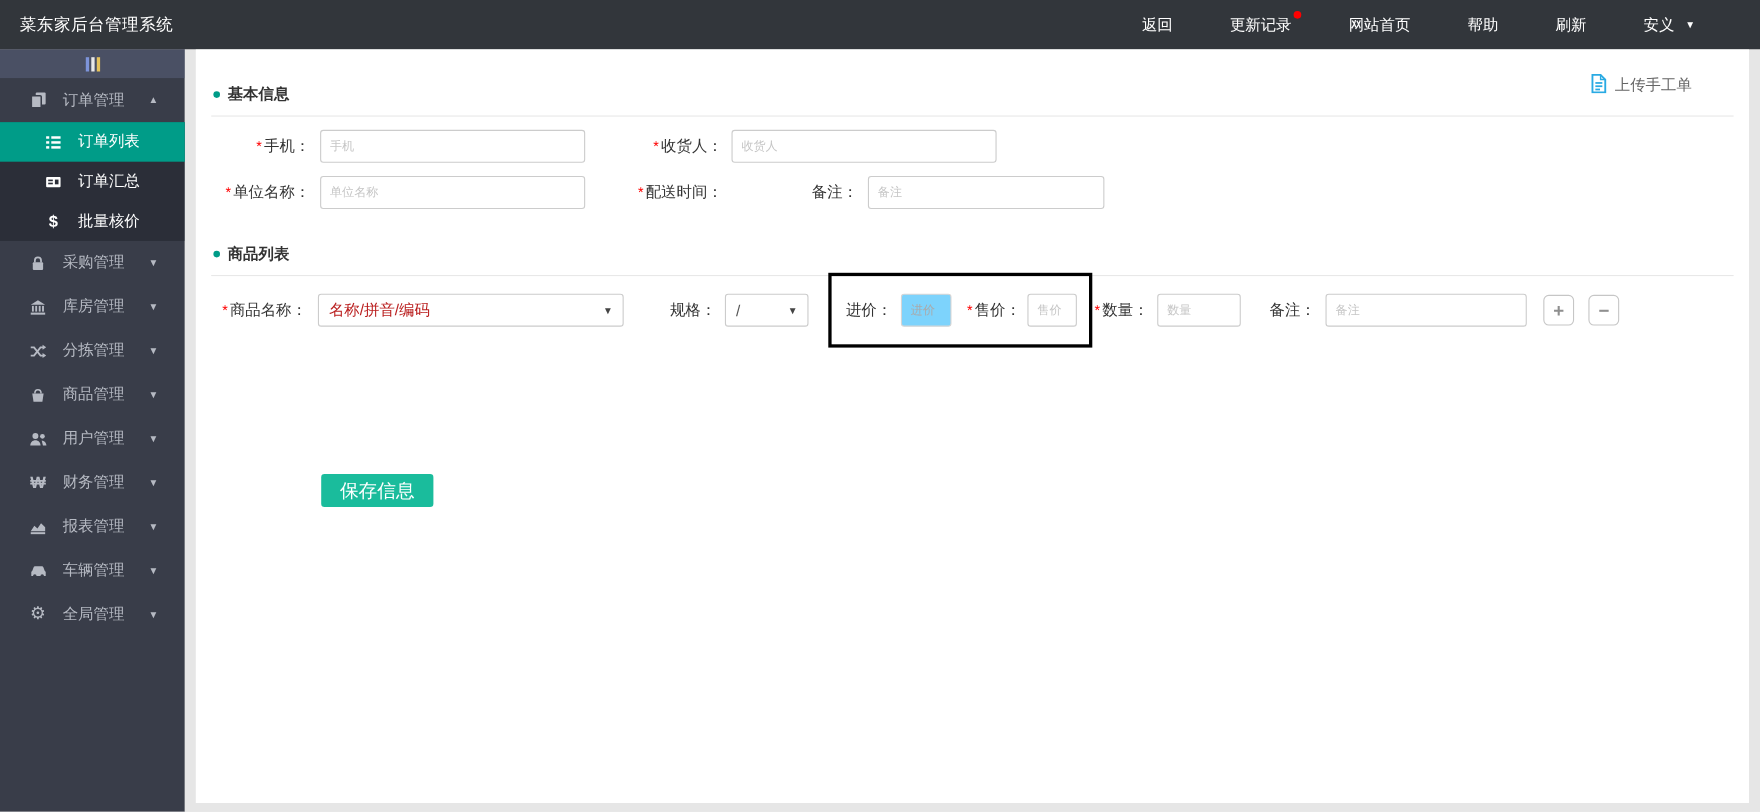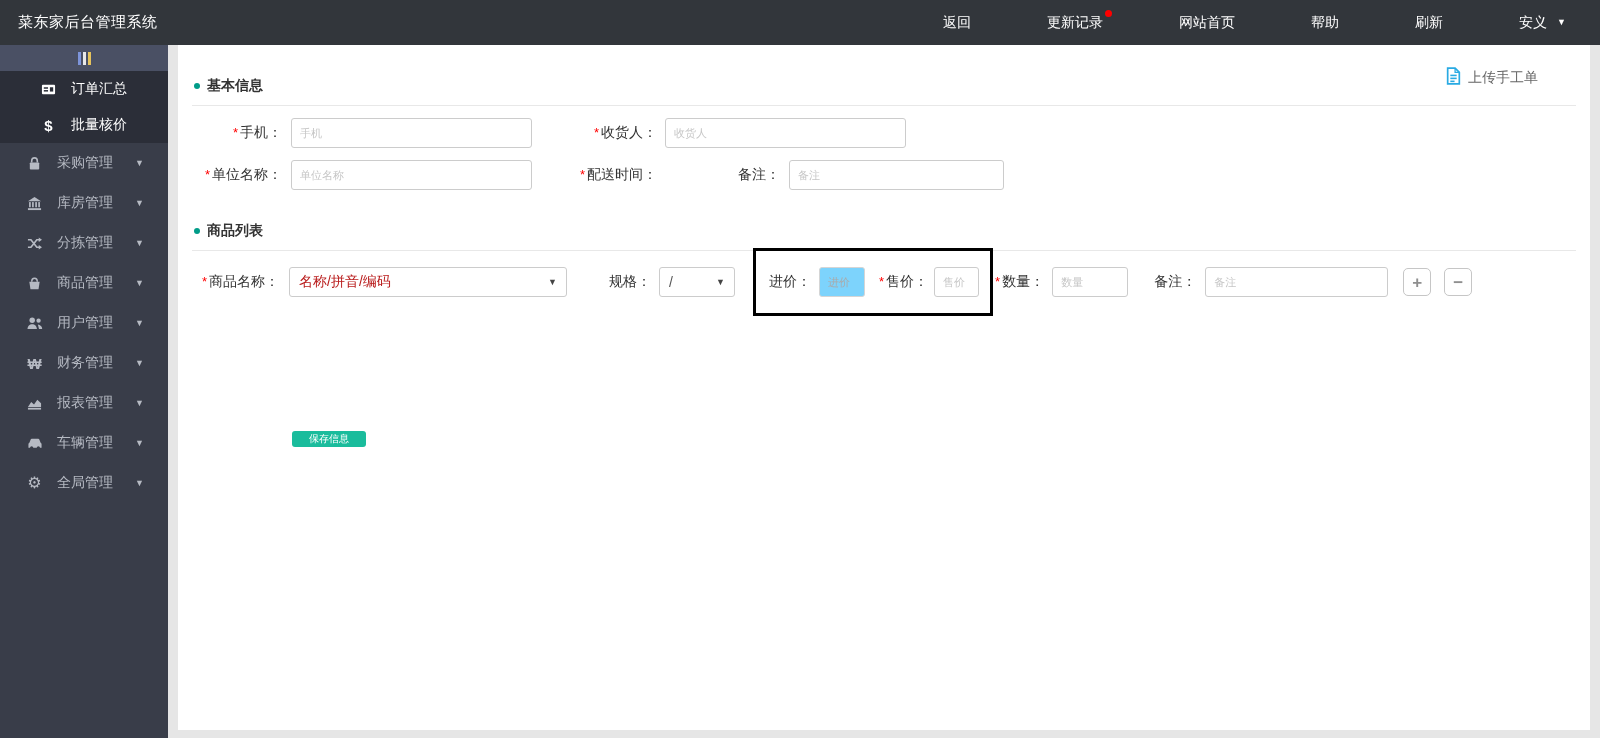"返回" .topbar-nav { gap: 76px -> 52px; margin-right: 34px -> 59px }
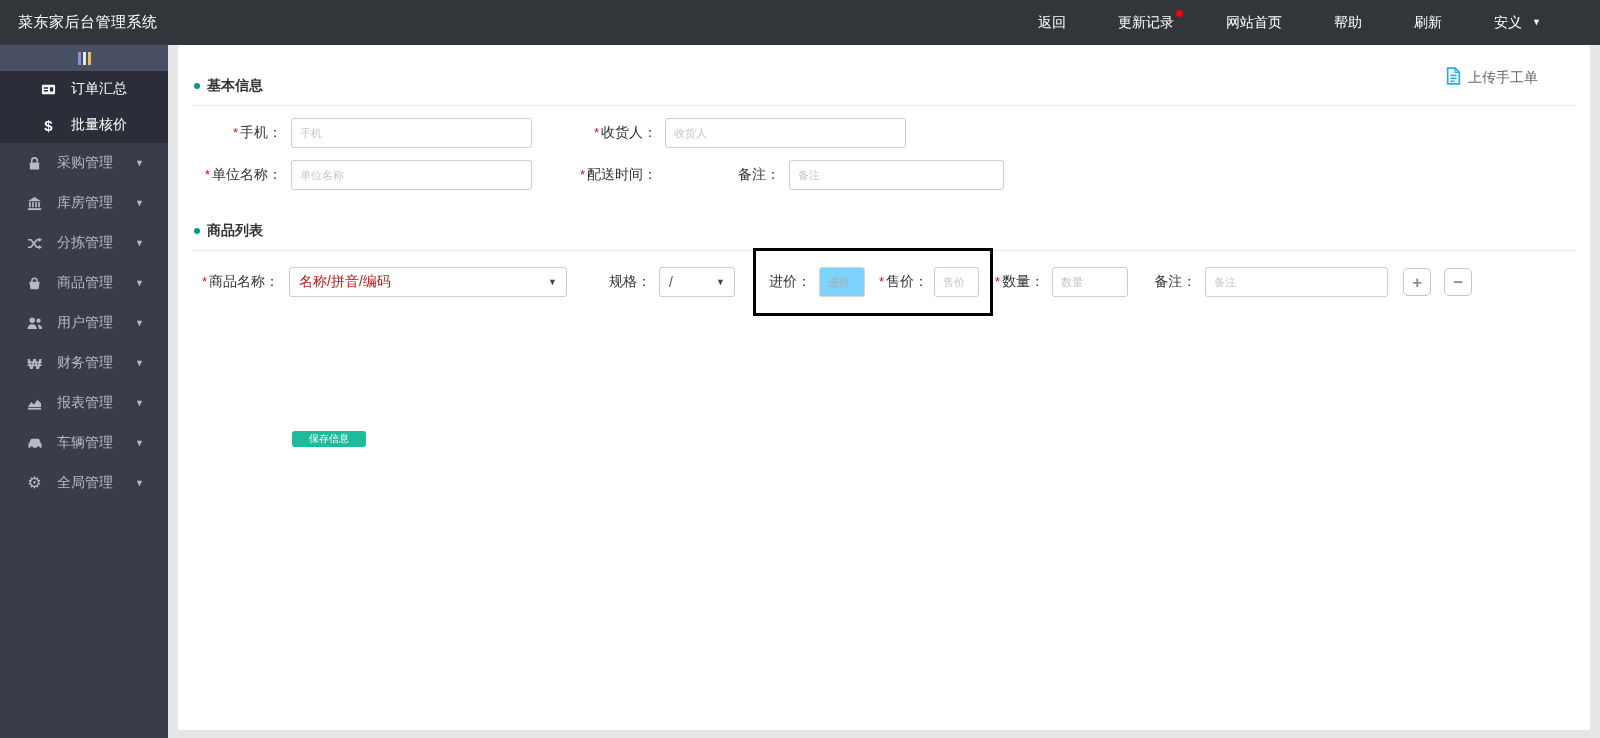"订单管理" div.menu-item { html: none -> <div> <span> <svg> <rect></rect> <rect></rect> </svg> </span> <span>订单管理</span> <span>▲</span> </div> }
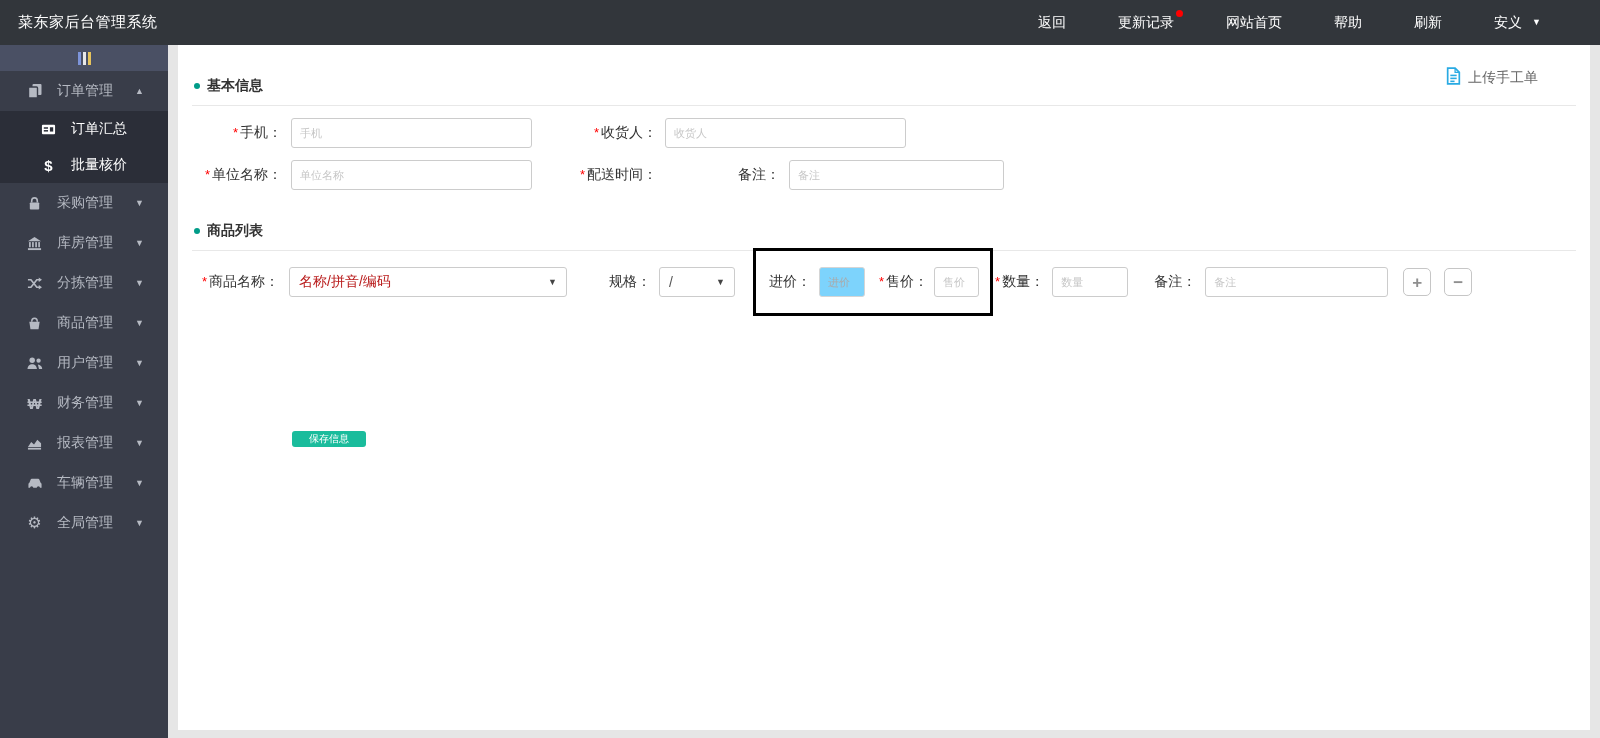"订单列表" div.menu-item { html: none -> <div> <span> <svg> <rect></rect> <rect></rect> <rect></rect> <rect></rect> <rect></rect> <rect></rect> </svg> </span> <span>订单列表</span> </div> }
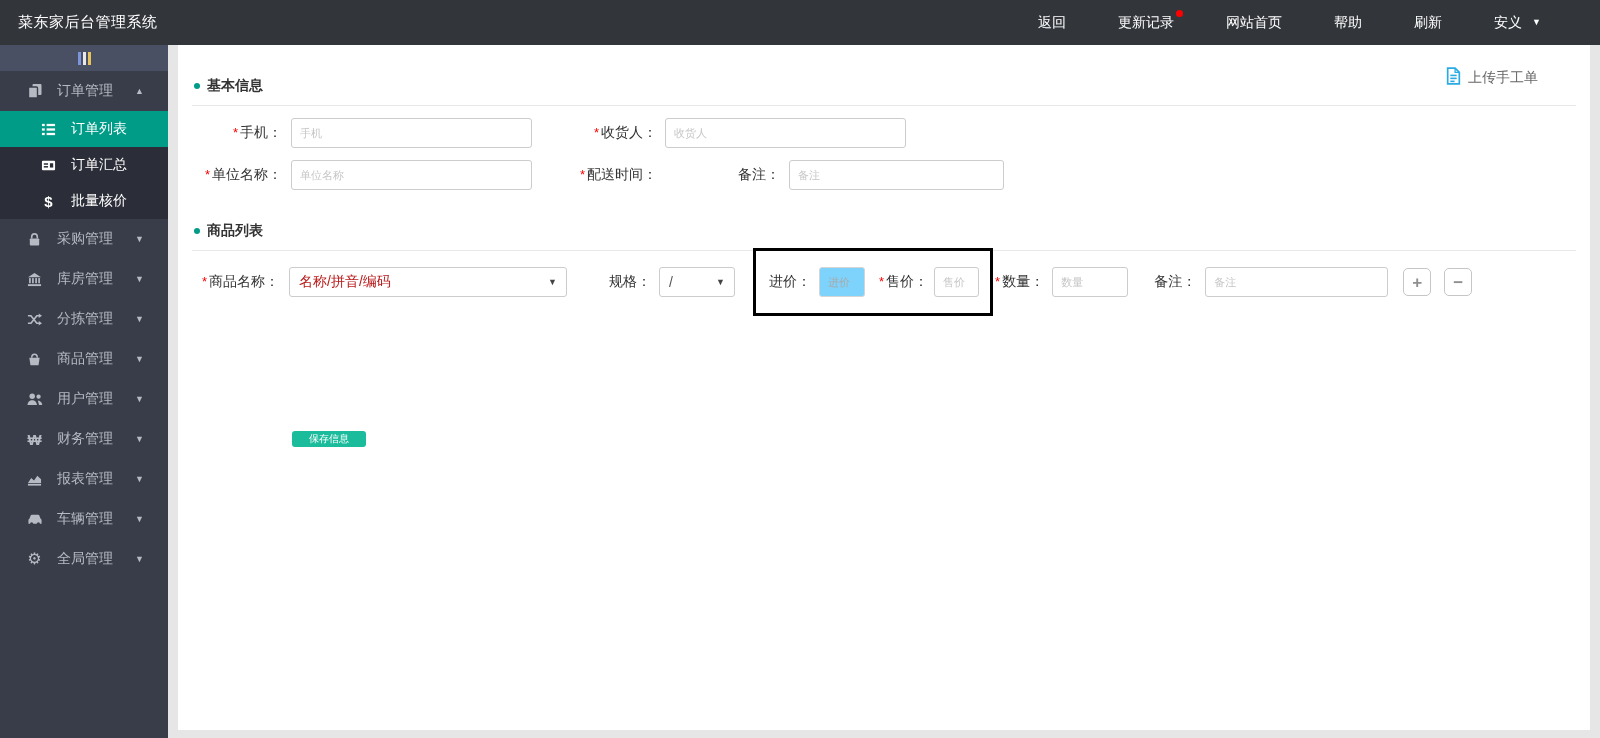"保存信息" .save-btn { font-size: 10px -> 17px; height: 16px -> 30px }
